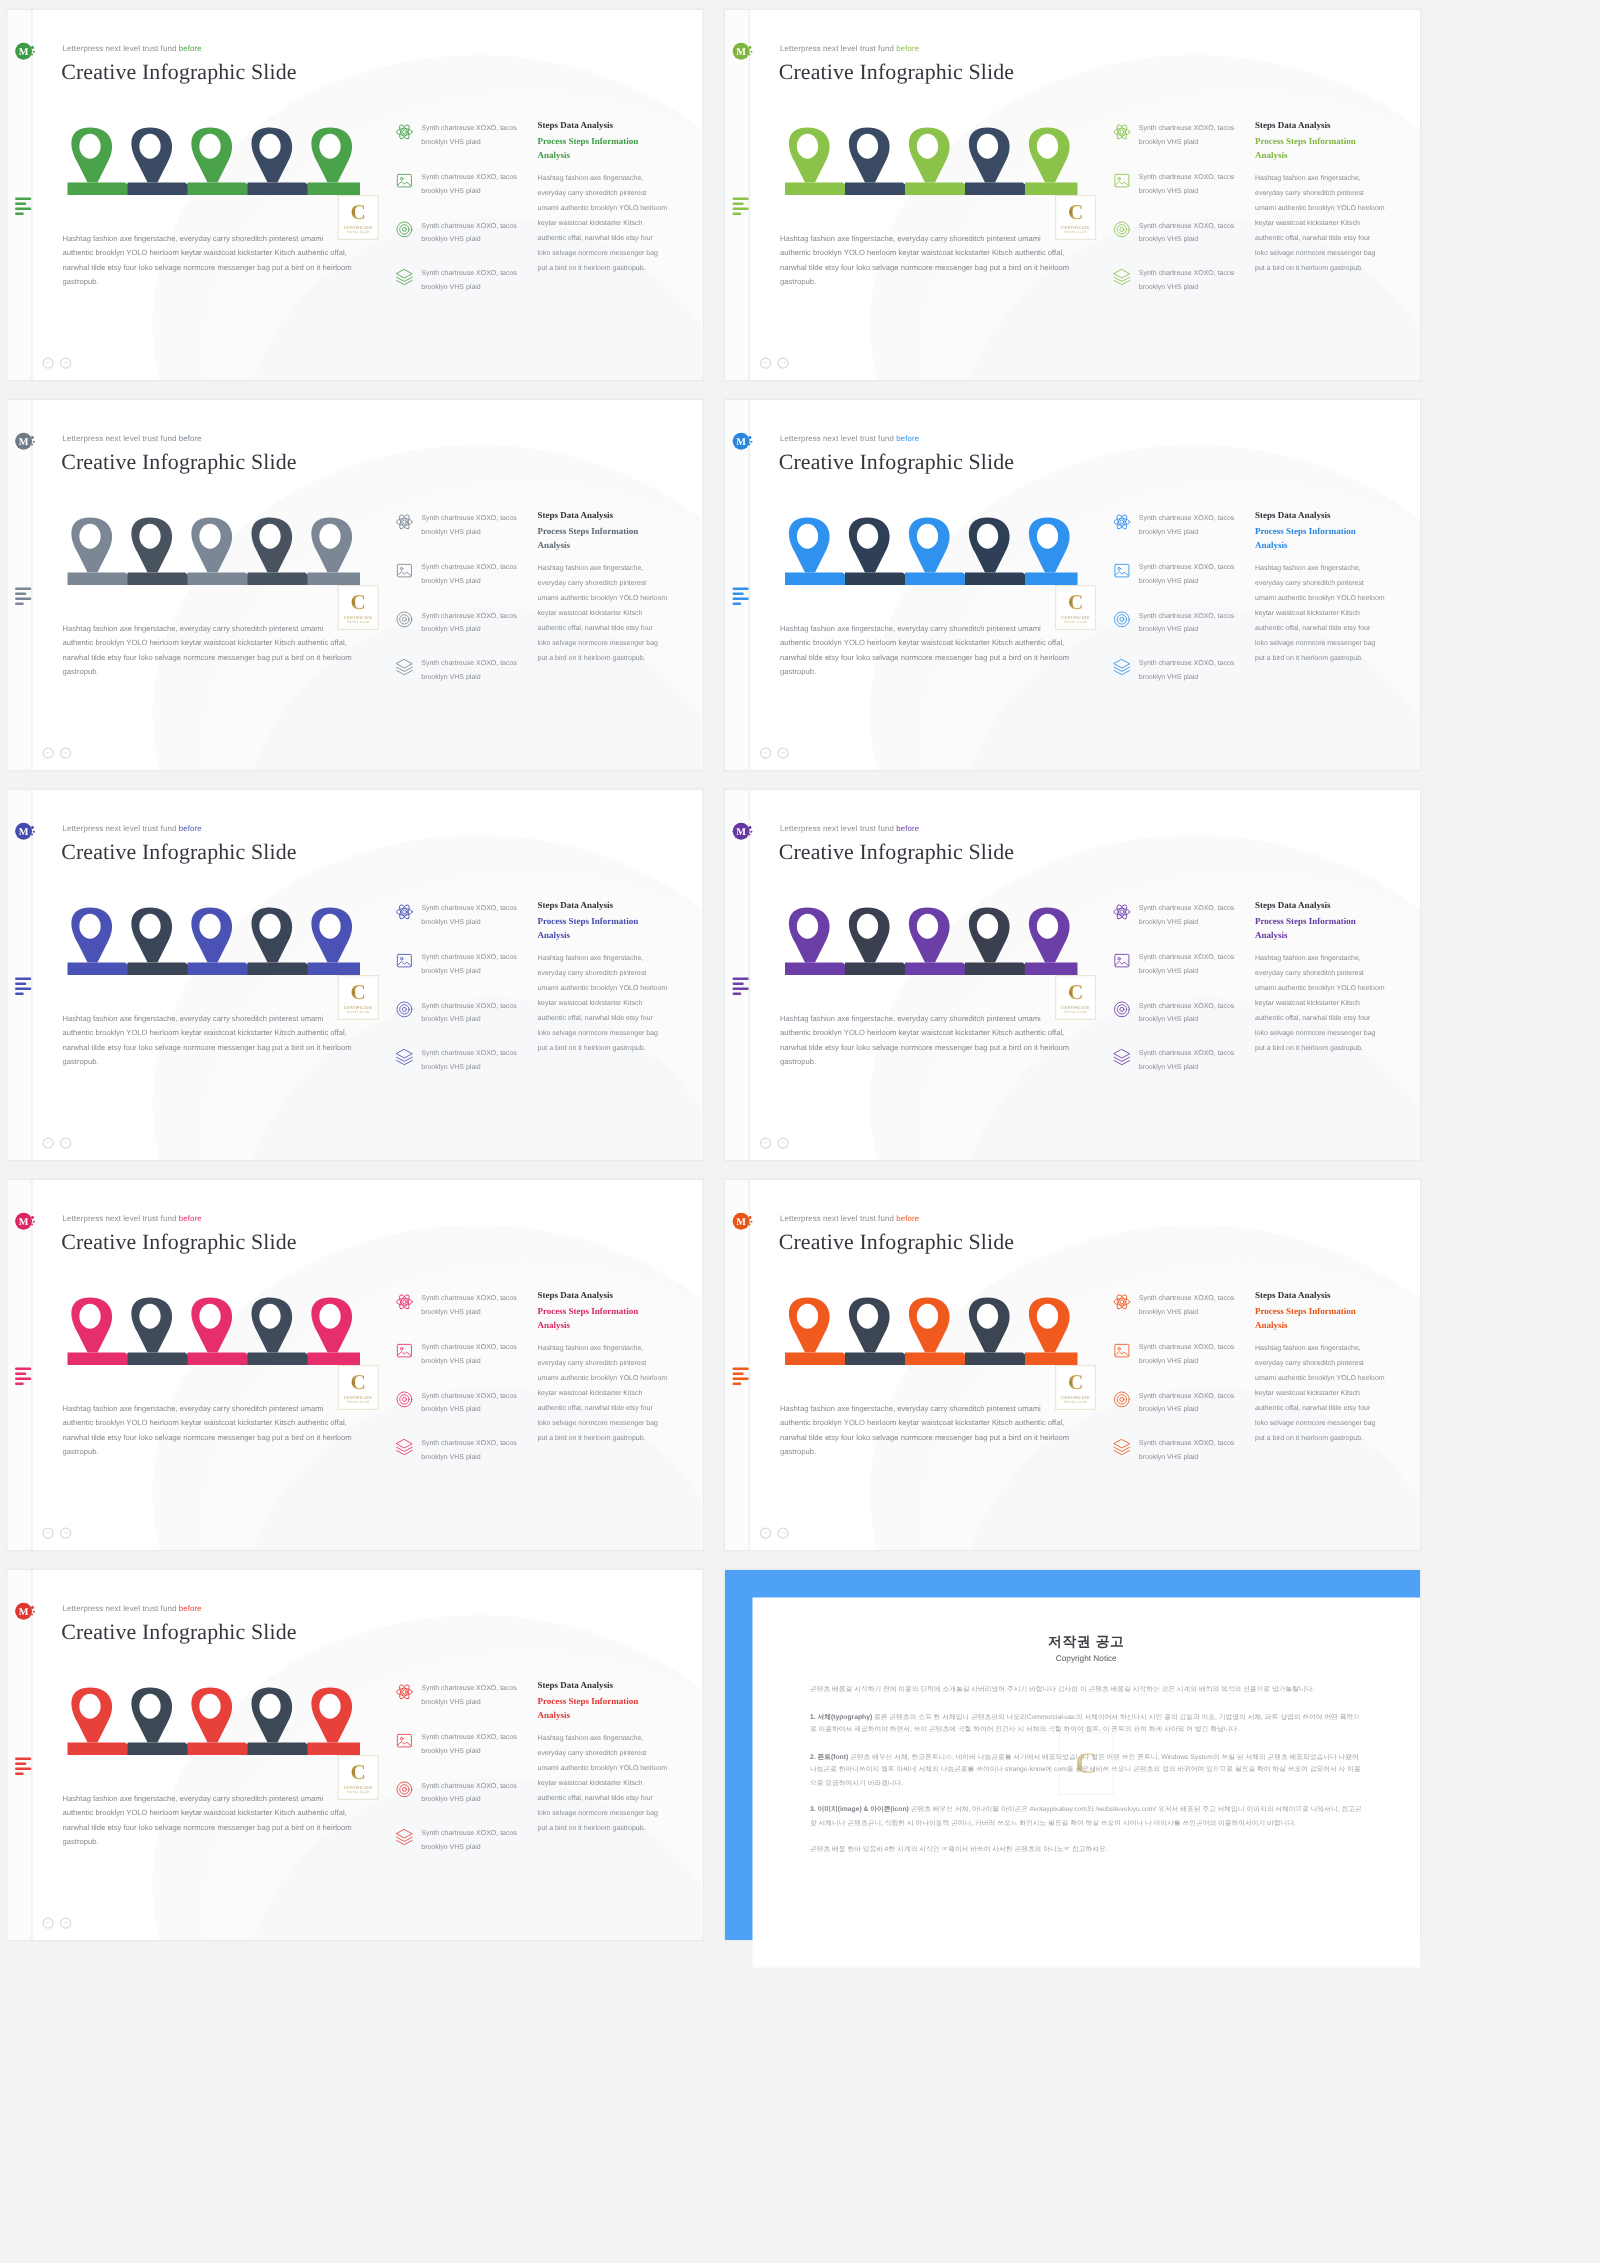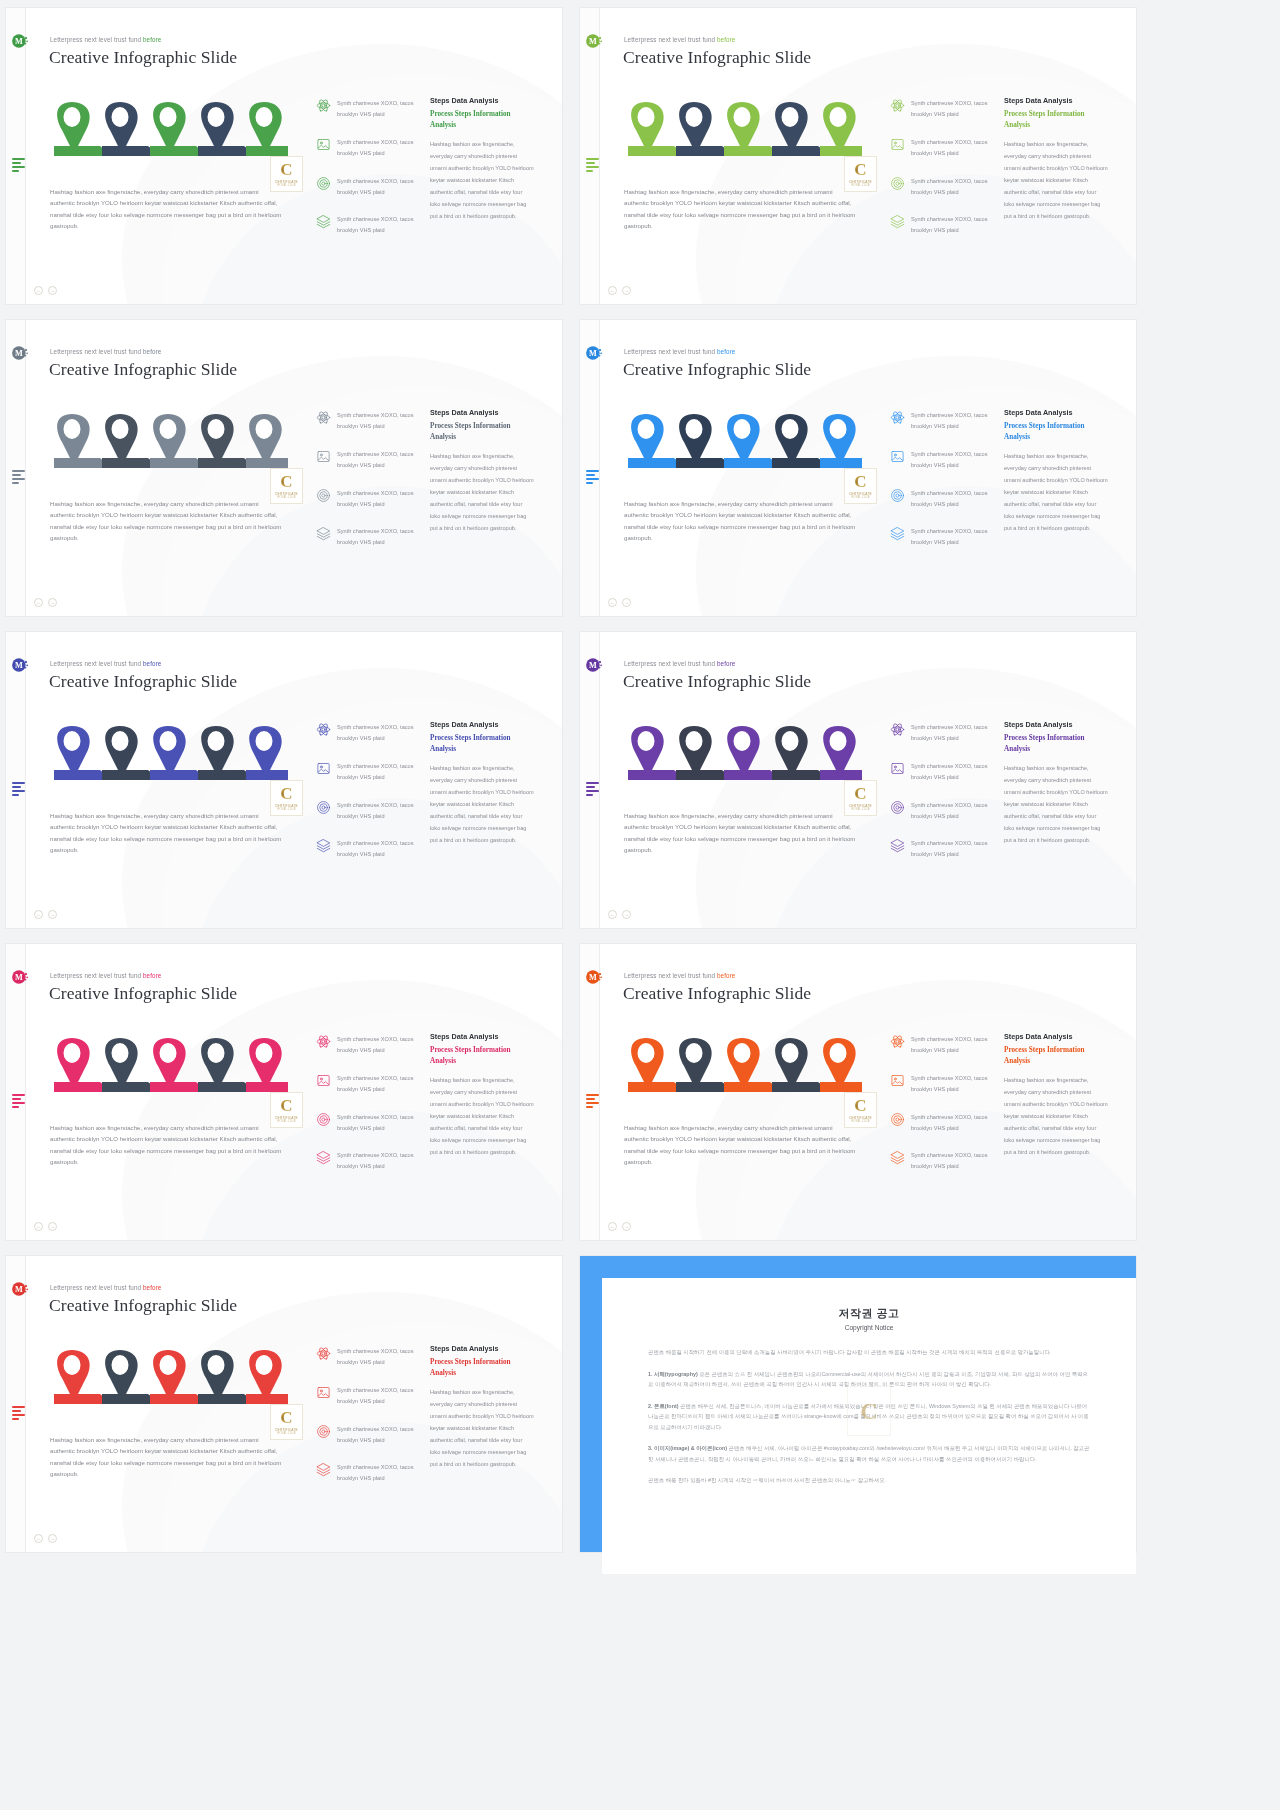"Steps Data Analysis" .rcol h4 { font-family: Liberation Sans, sans-serif -> Liberation Serif, serif }
